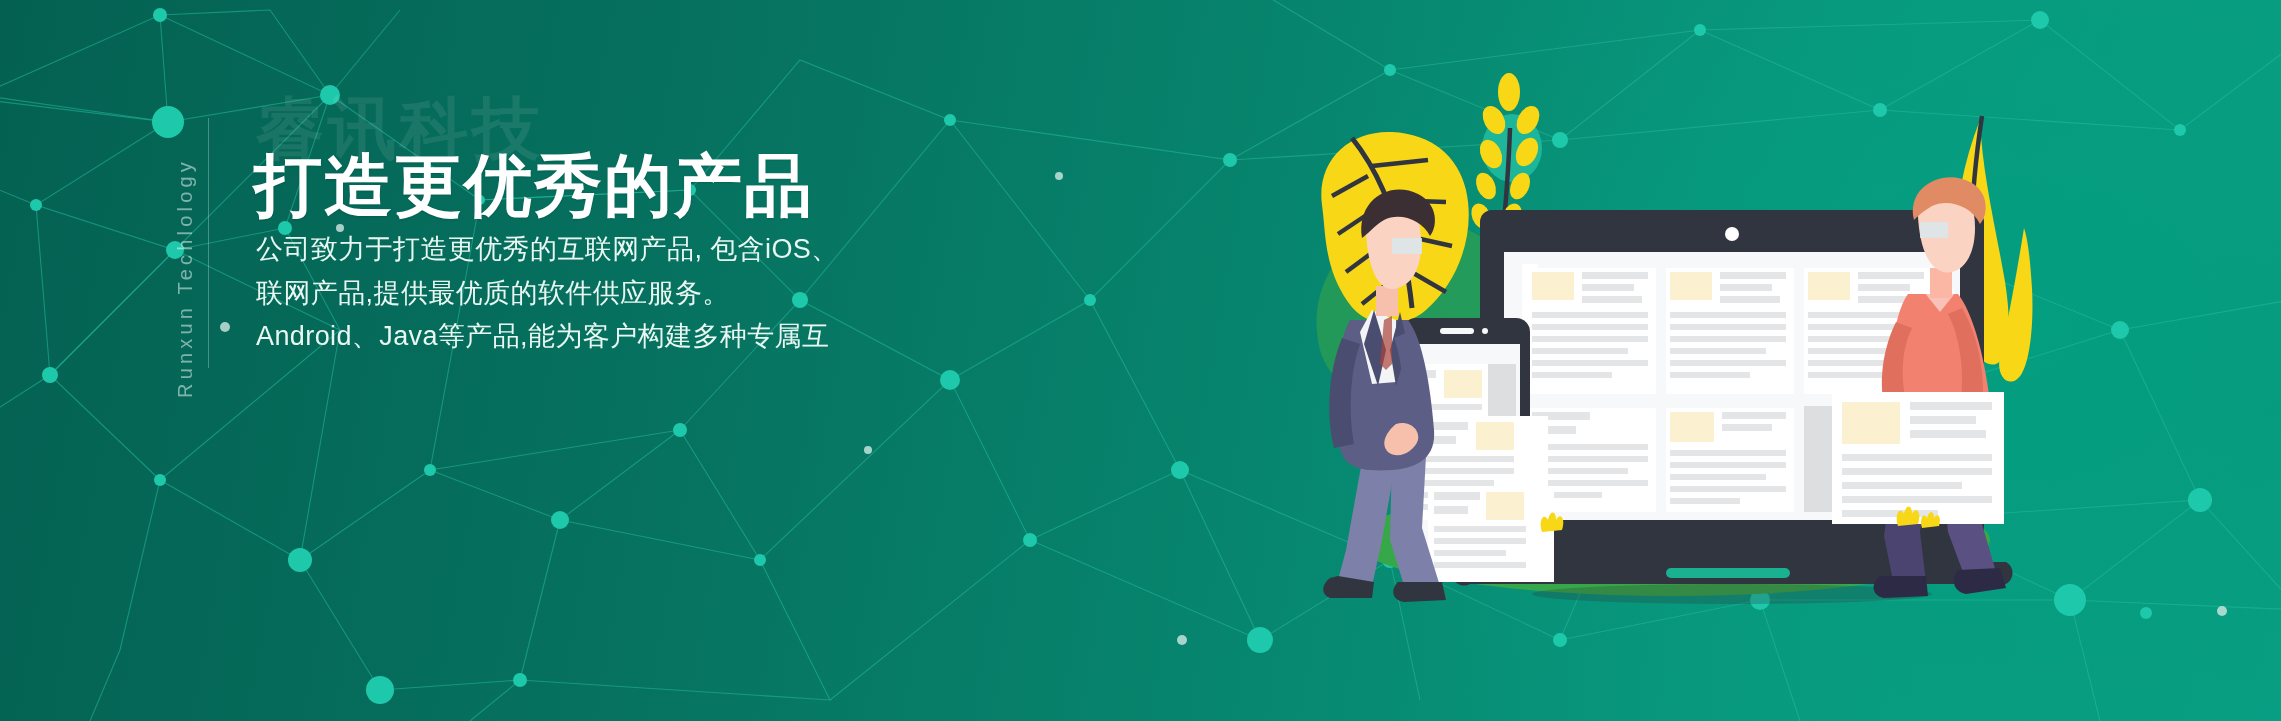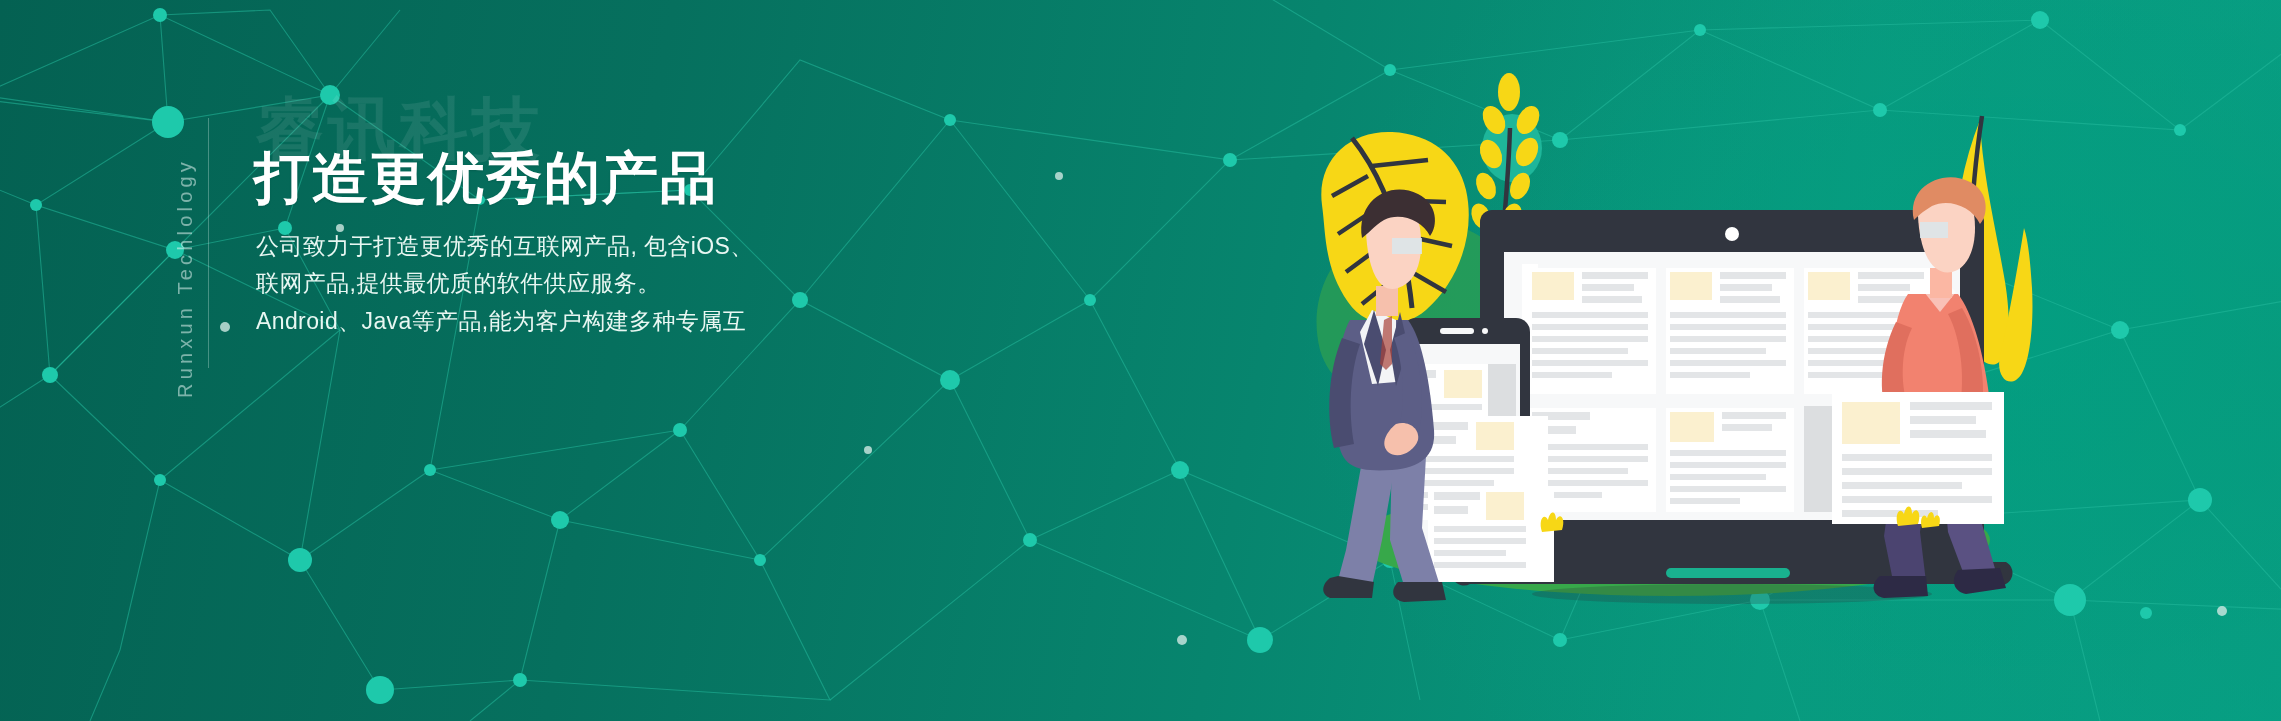"打造更优秀的产品" .headline { font-size: 56px -> 68px }
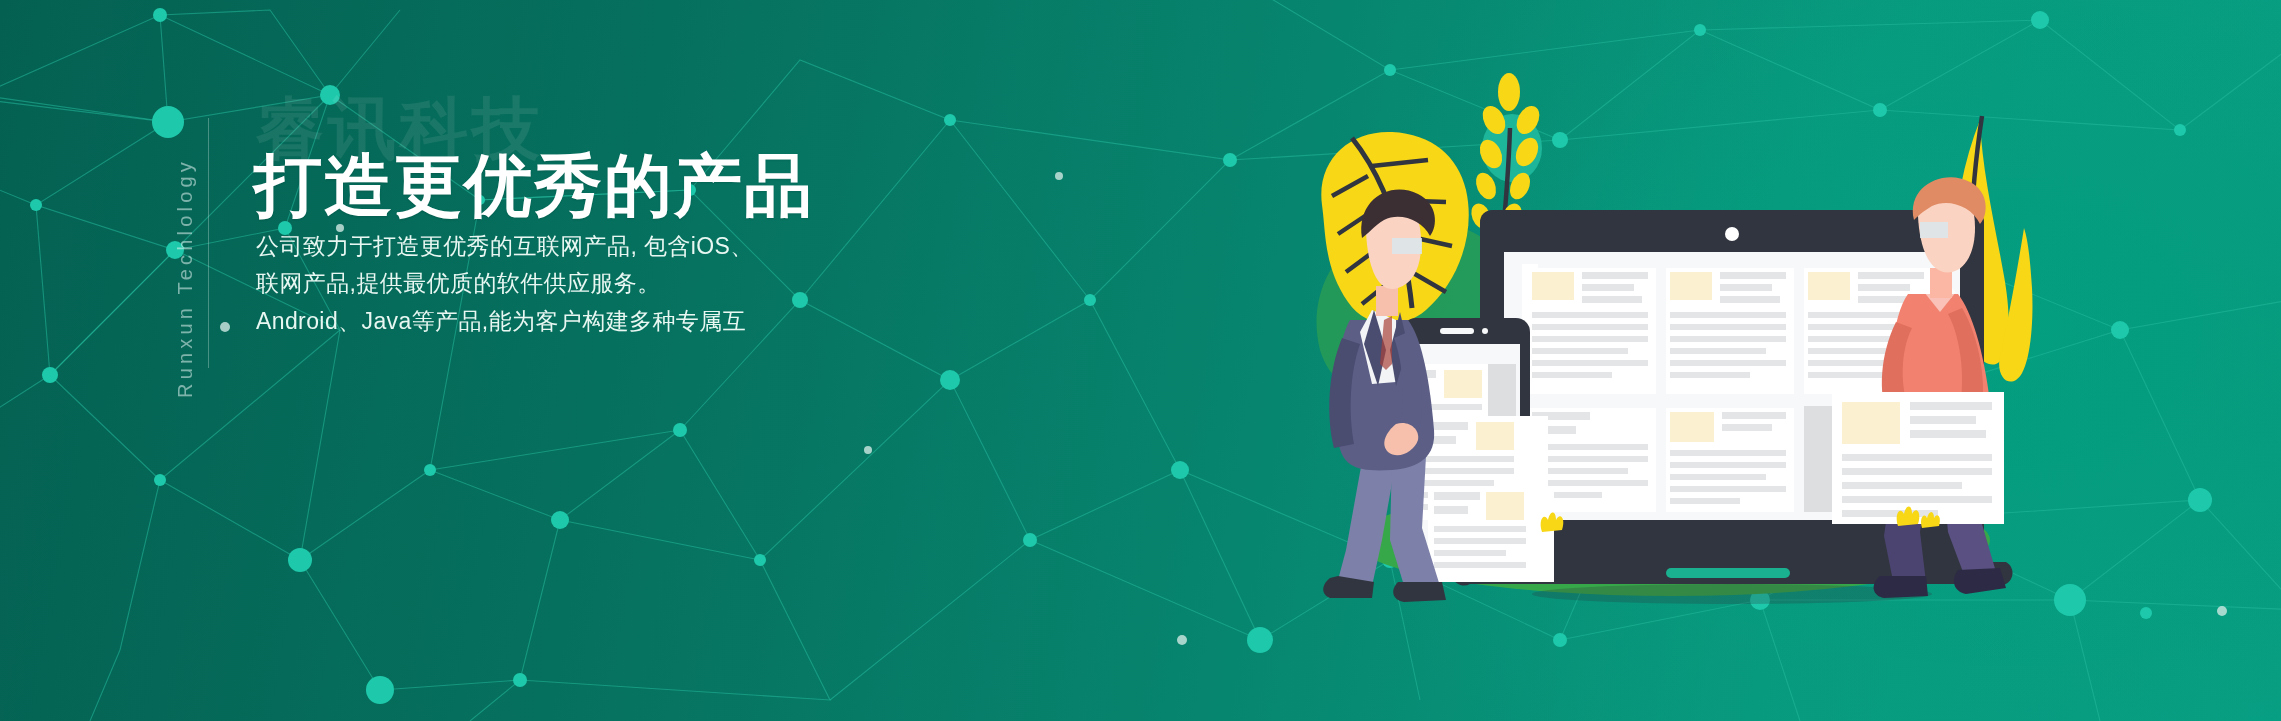"公司致力于打造更优秀的互联网产品, 包含iOS、" .subcopy { font-size: 23px -> 27px }
